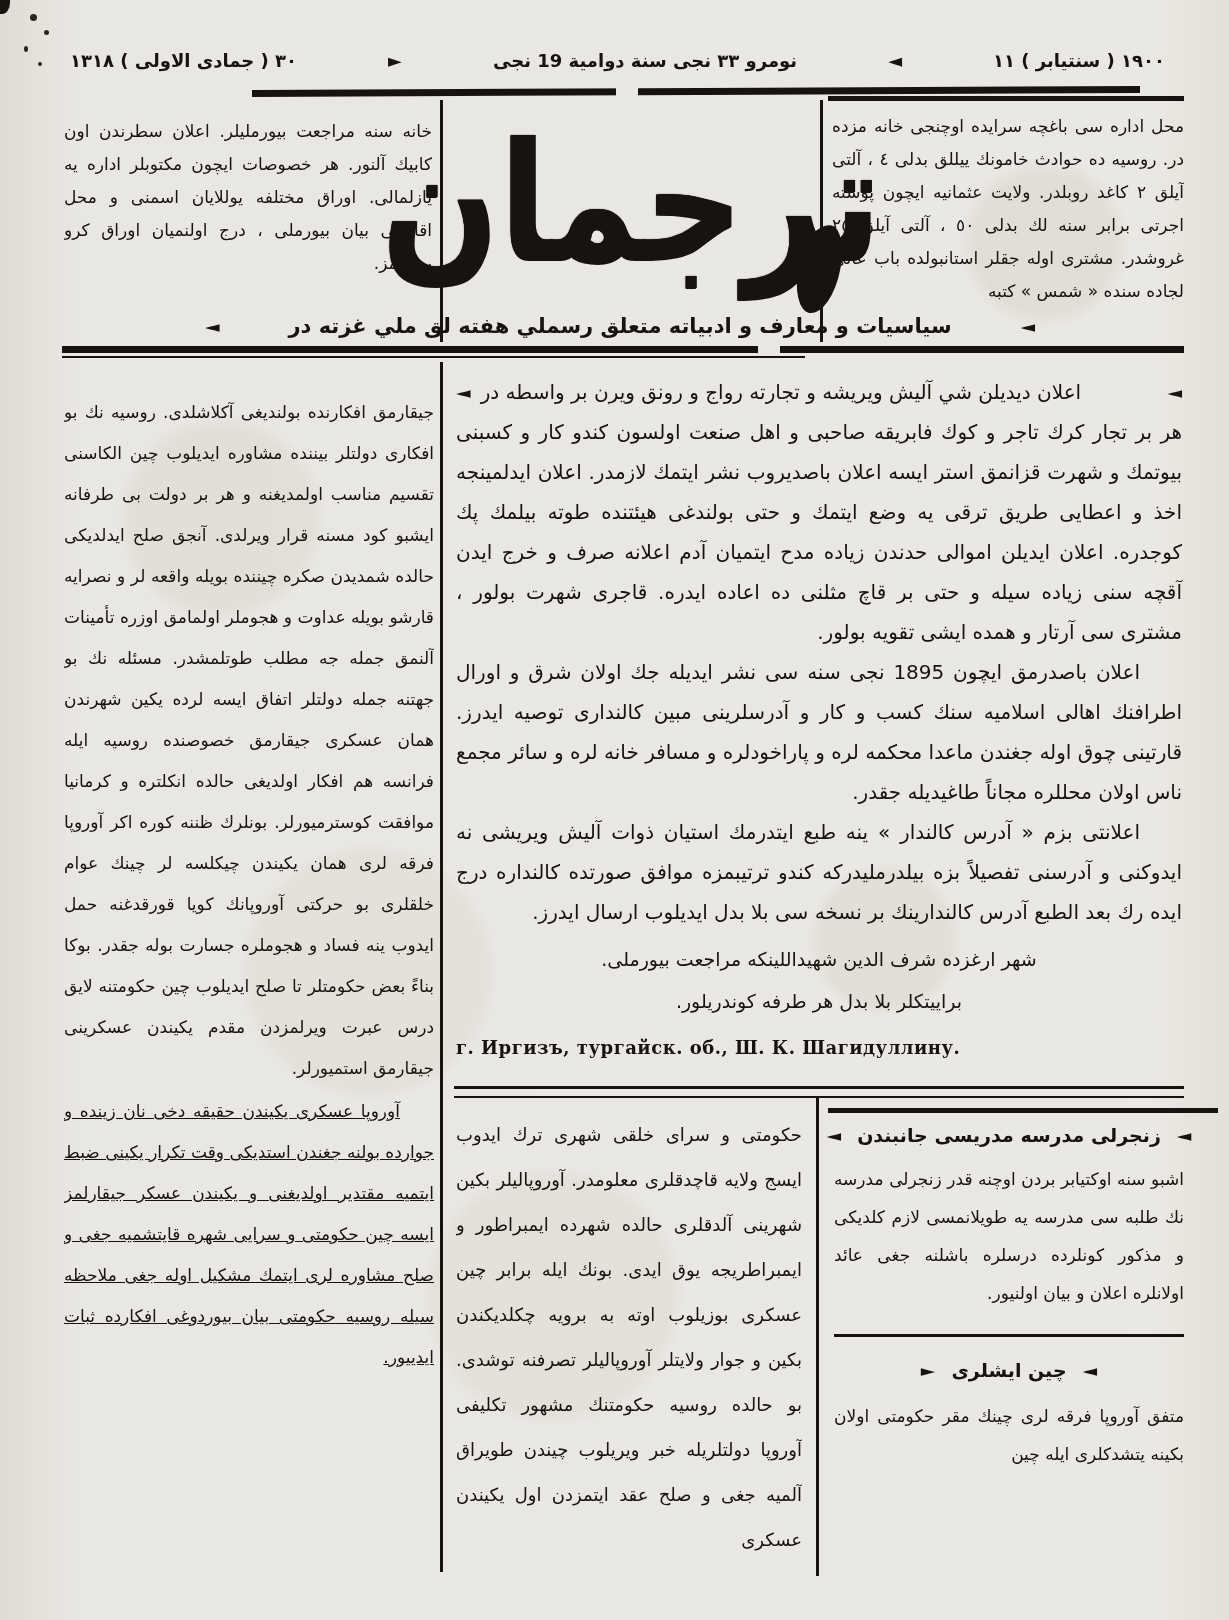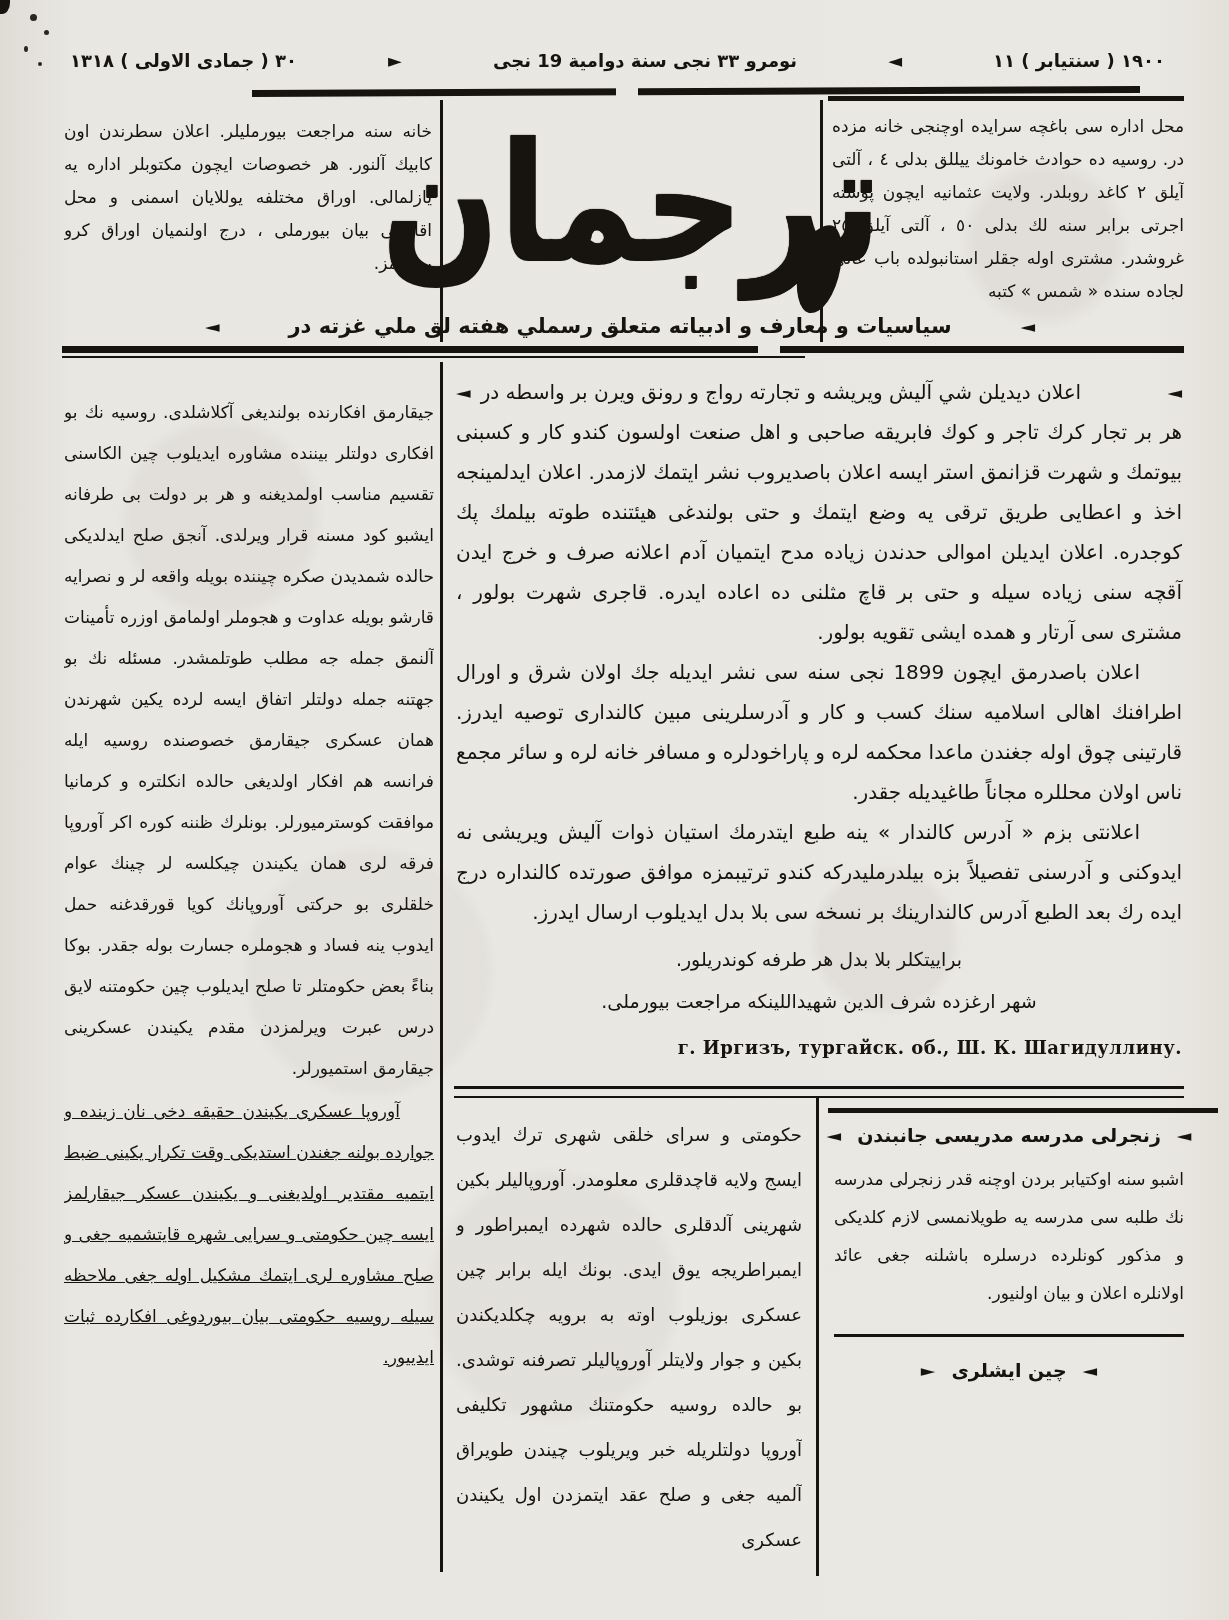"اعلان باصدرمق ايچون 1899 نجى" p.jz { text: 1899 -> 1895 }
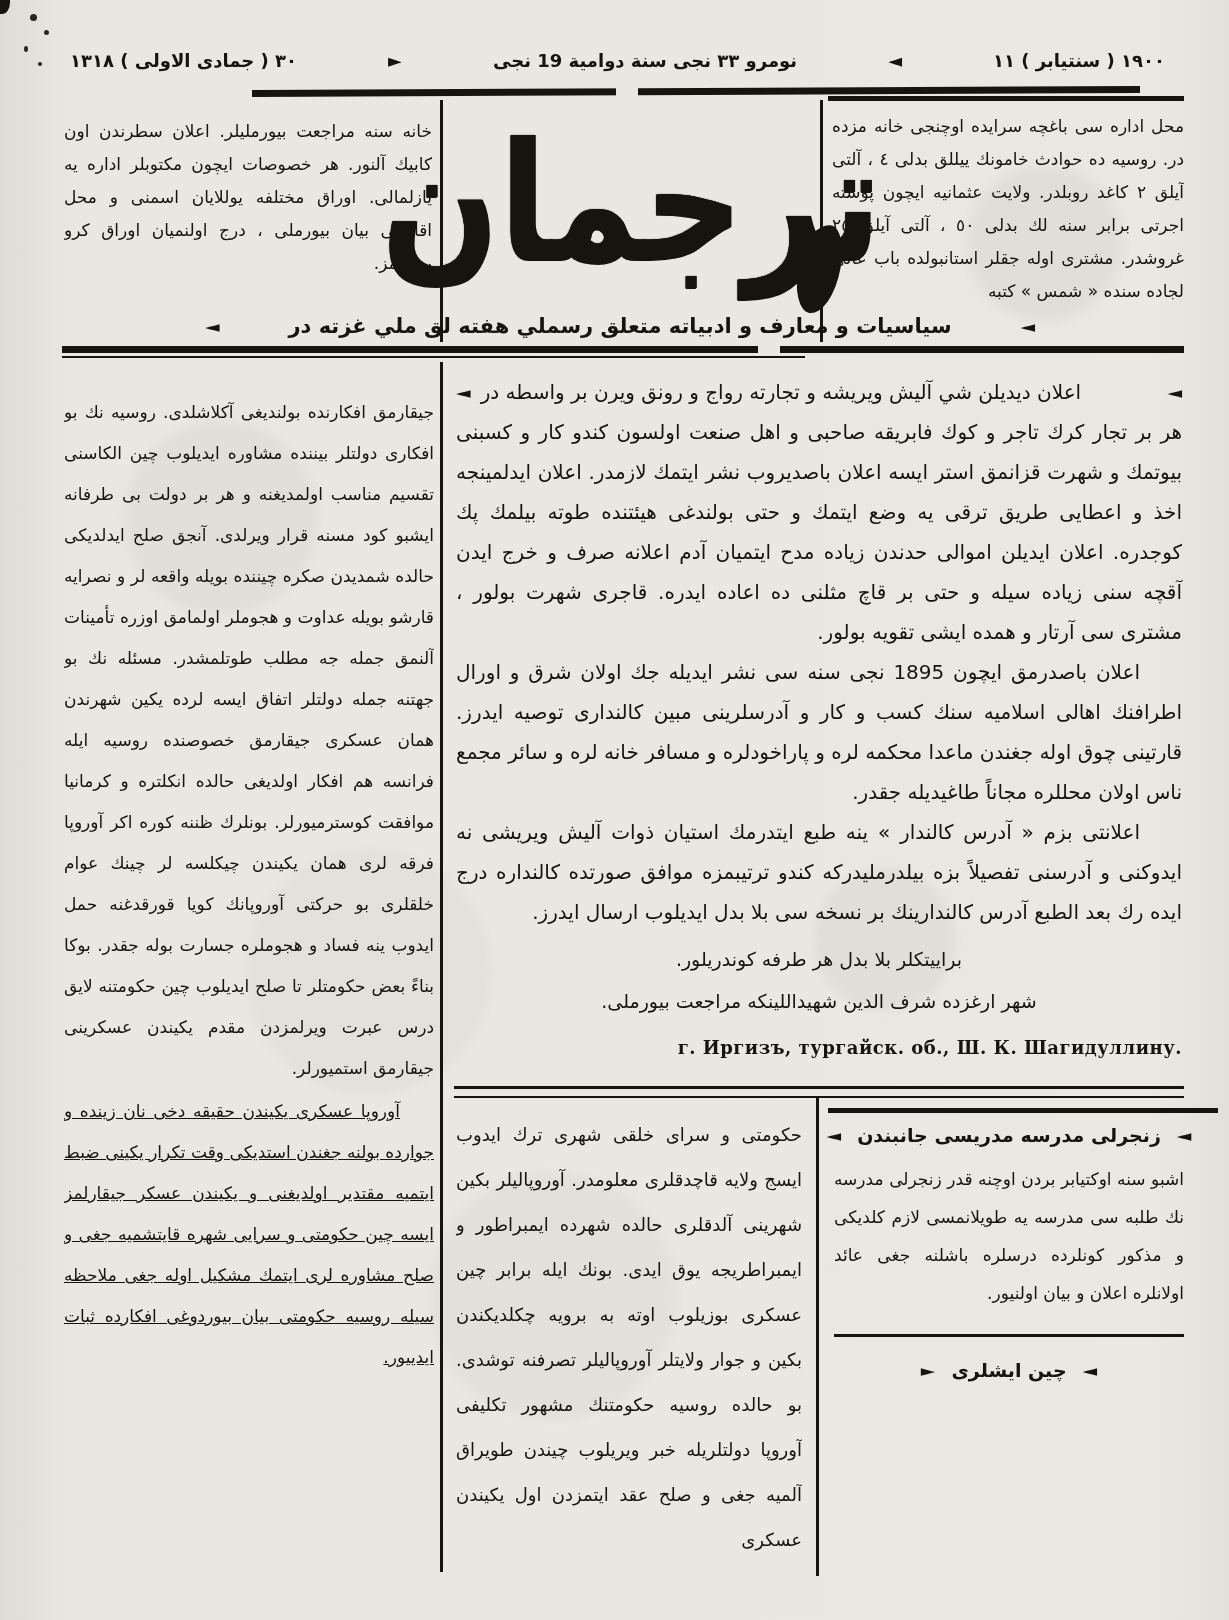"براييتكلر بلا بدل هر طرفه" div { order: before "شهر ارغزده شرف الدين شهيداللينكه" -> after "شهر ارغزده شرف الدين شهيداللينكه" }
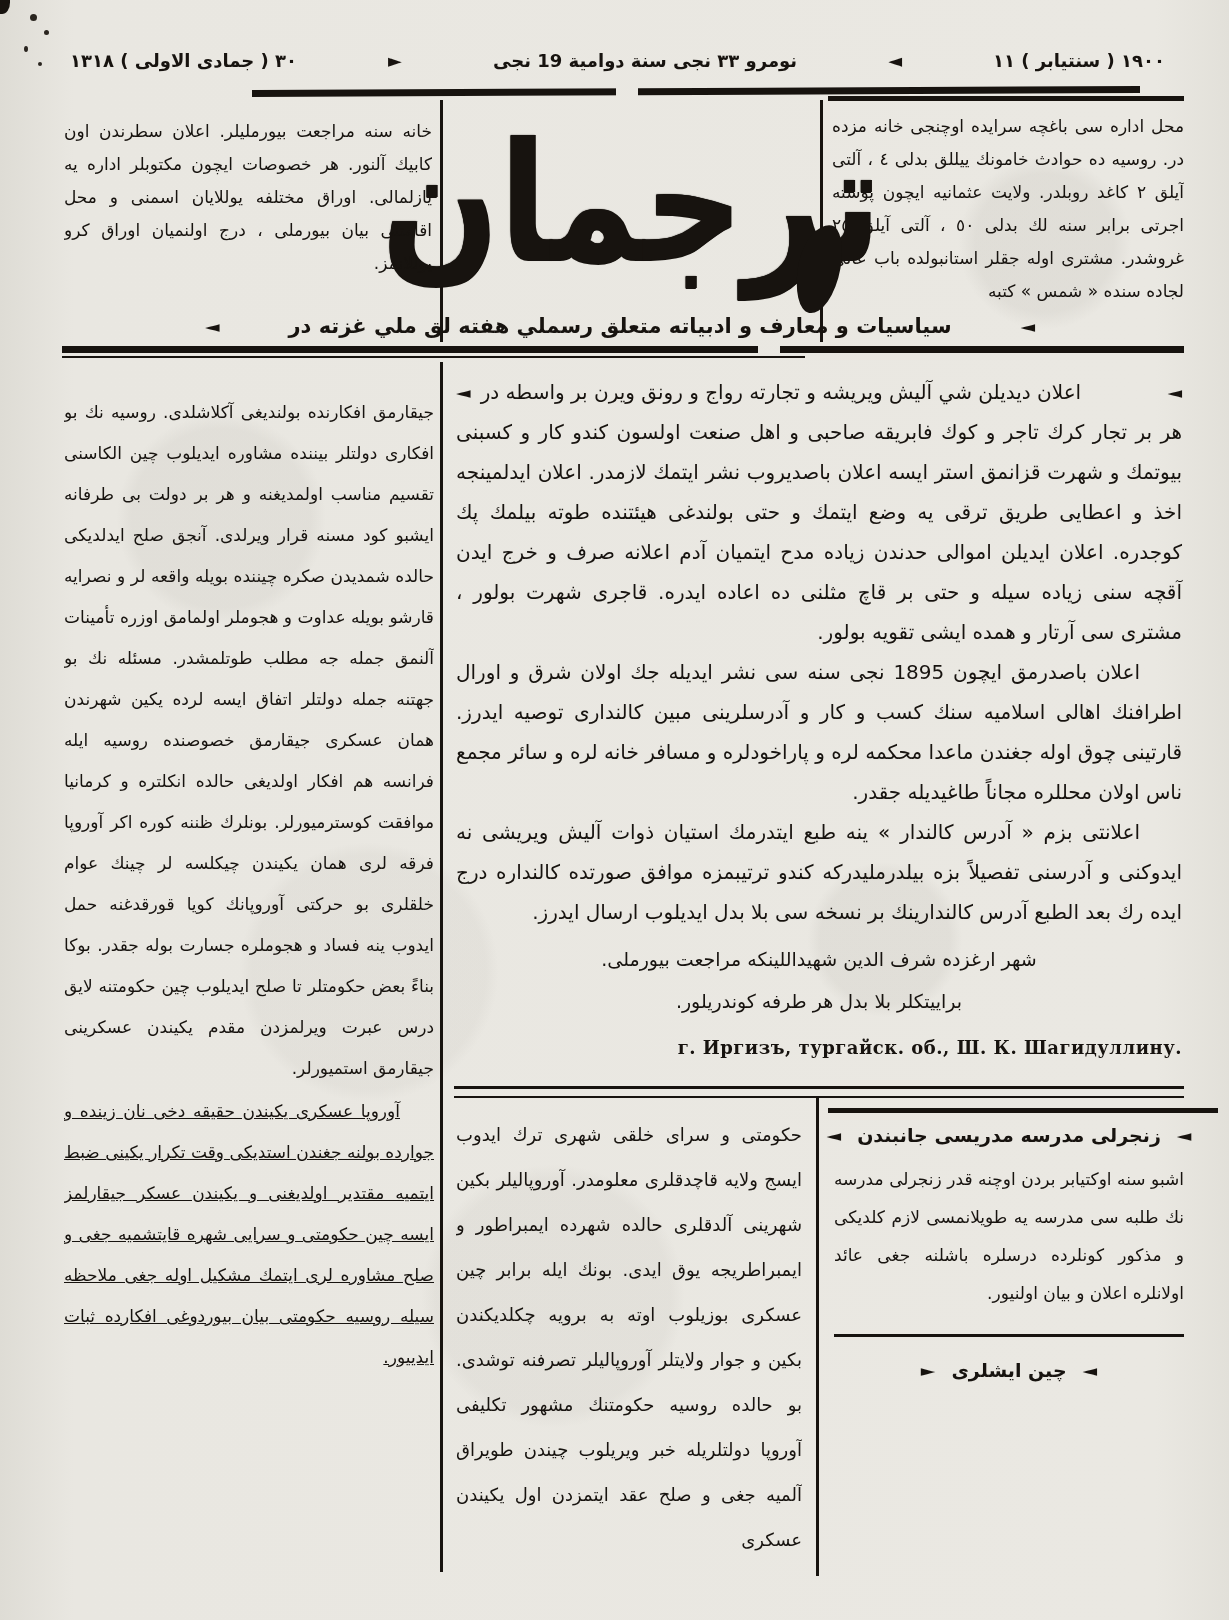"г. Иргизъ, тургайск. об., Ш." .cyr { text-align: right -> left }
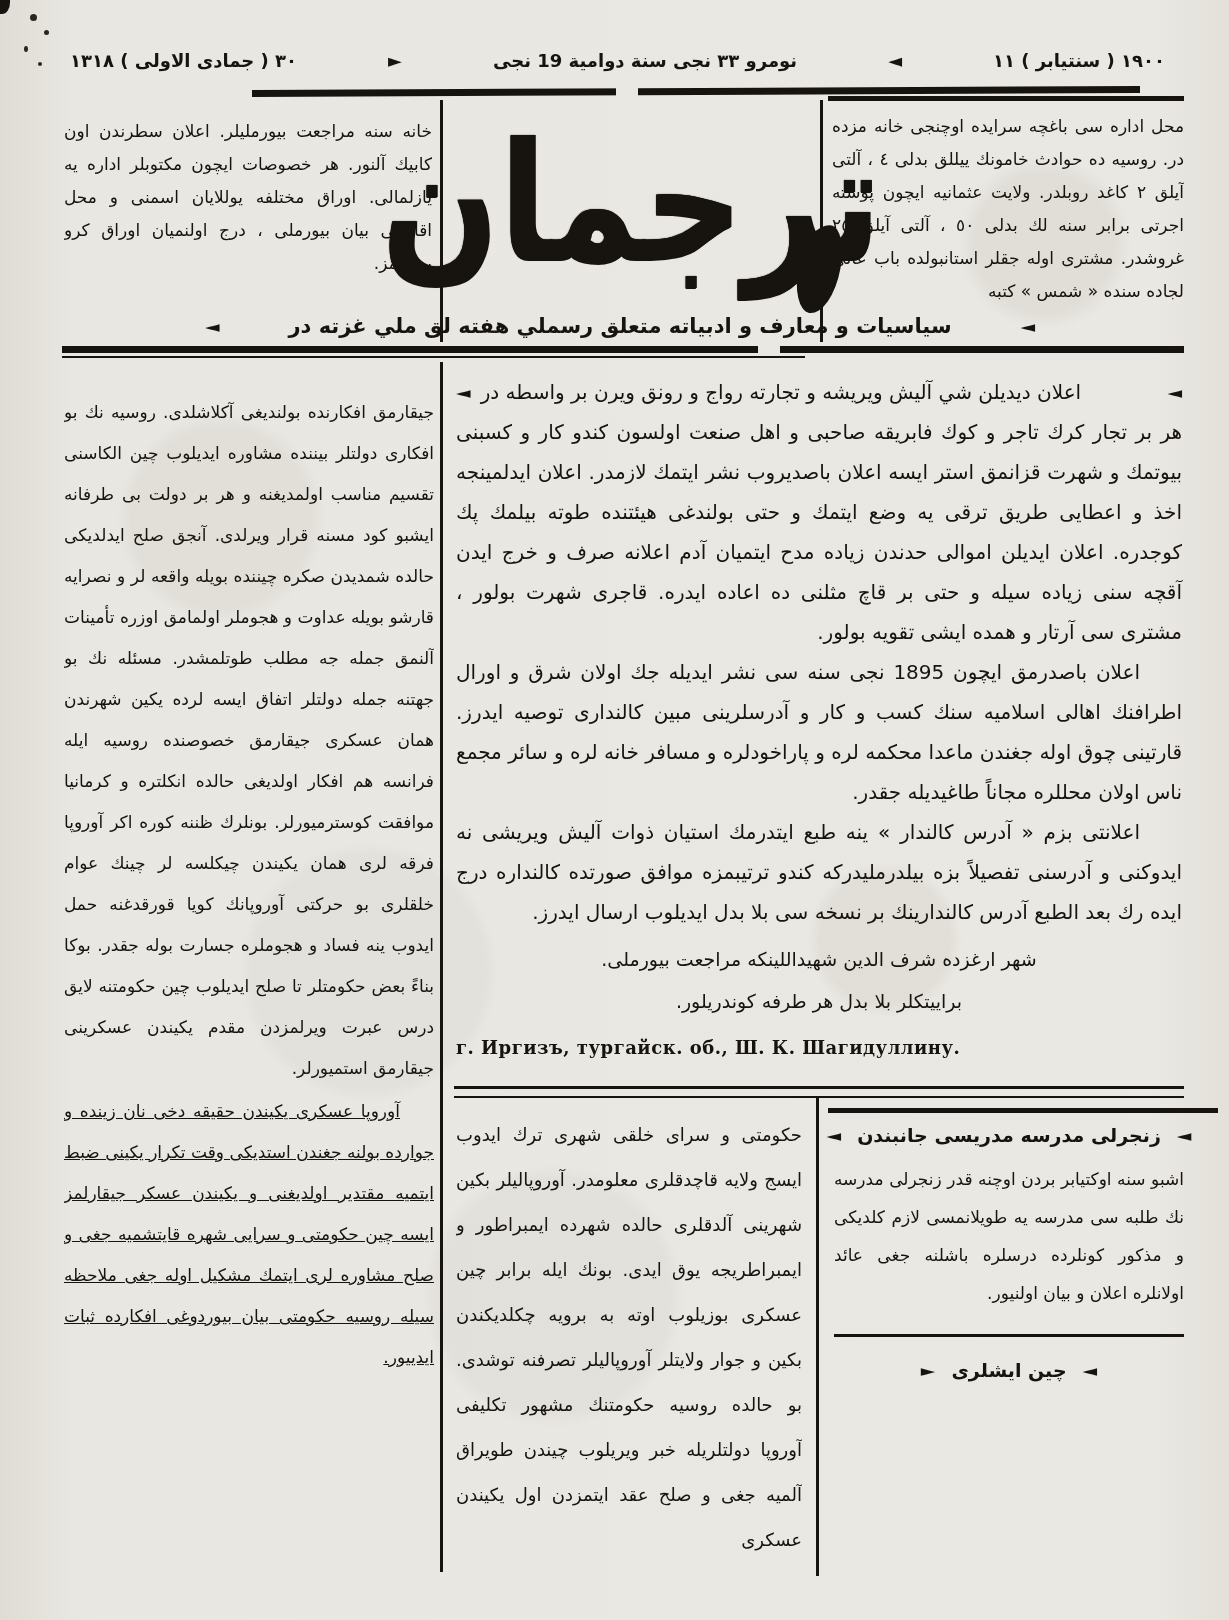"متفق آوروپا فرقه لرى چينك" div.botcol-r { html: none -> <div>متفق آوروپا فرقه لرى چينك مقر حكومتى اولان بكينه يتشدكلرى ايله چين</div> }
